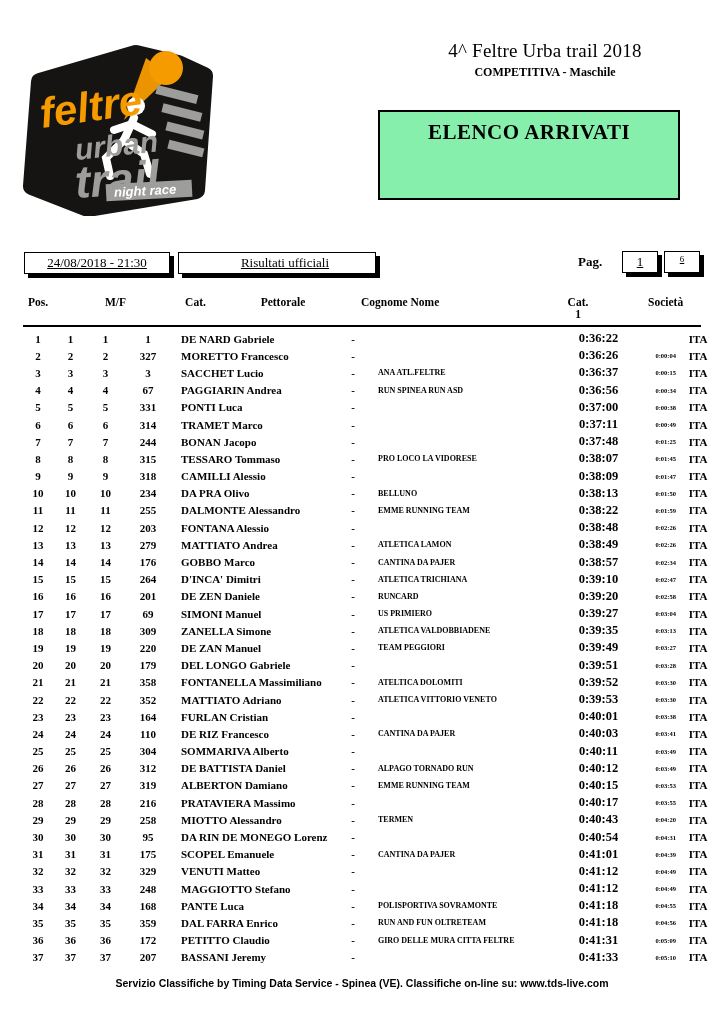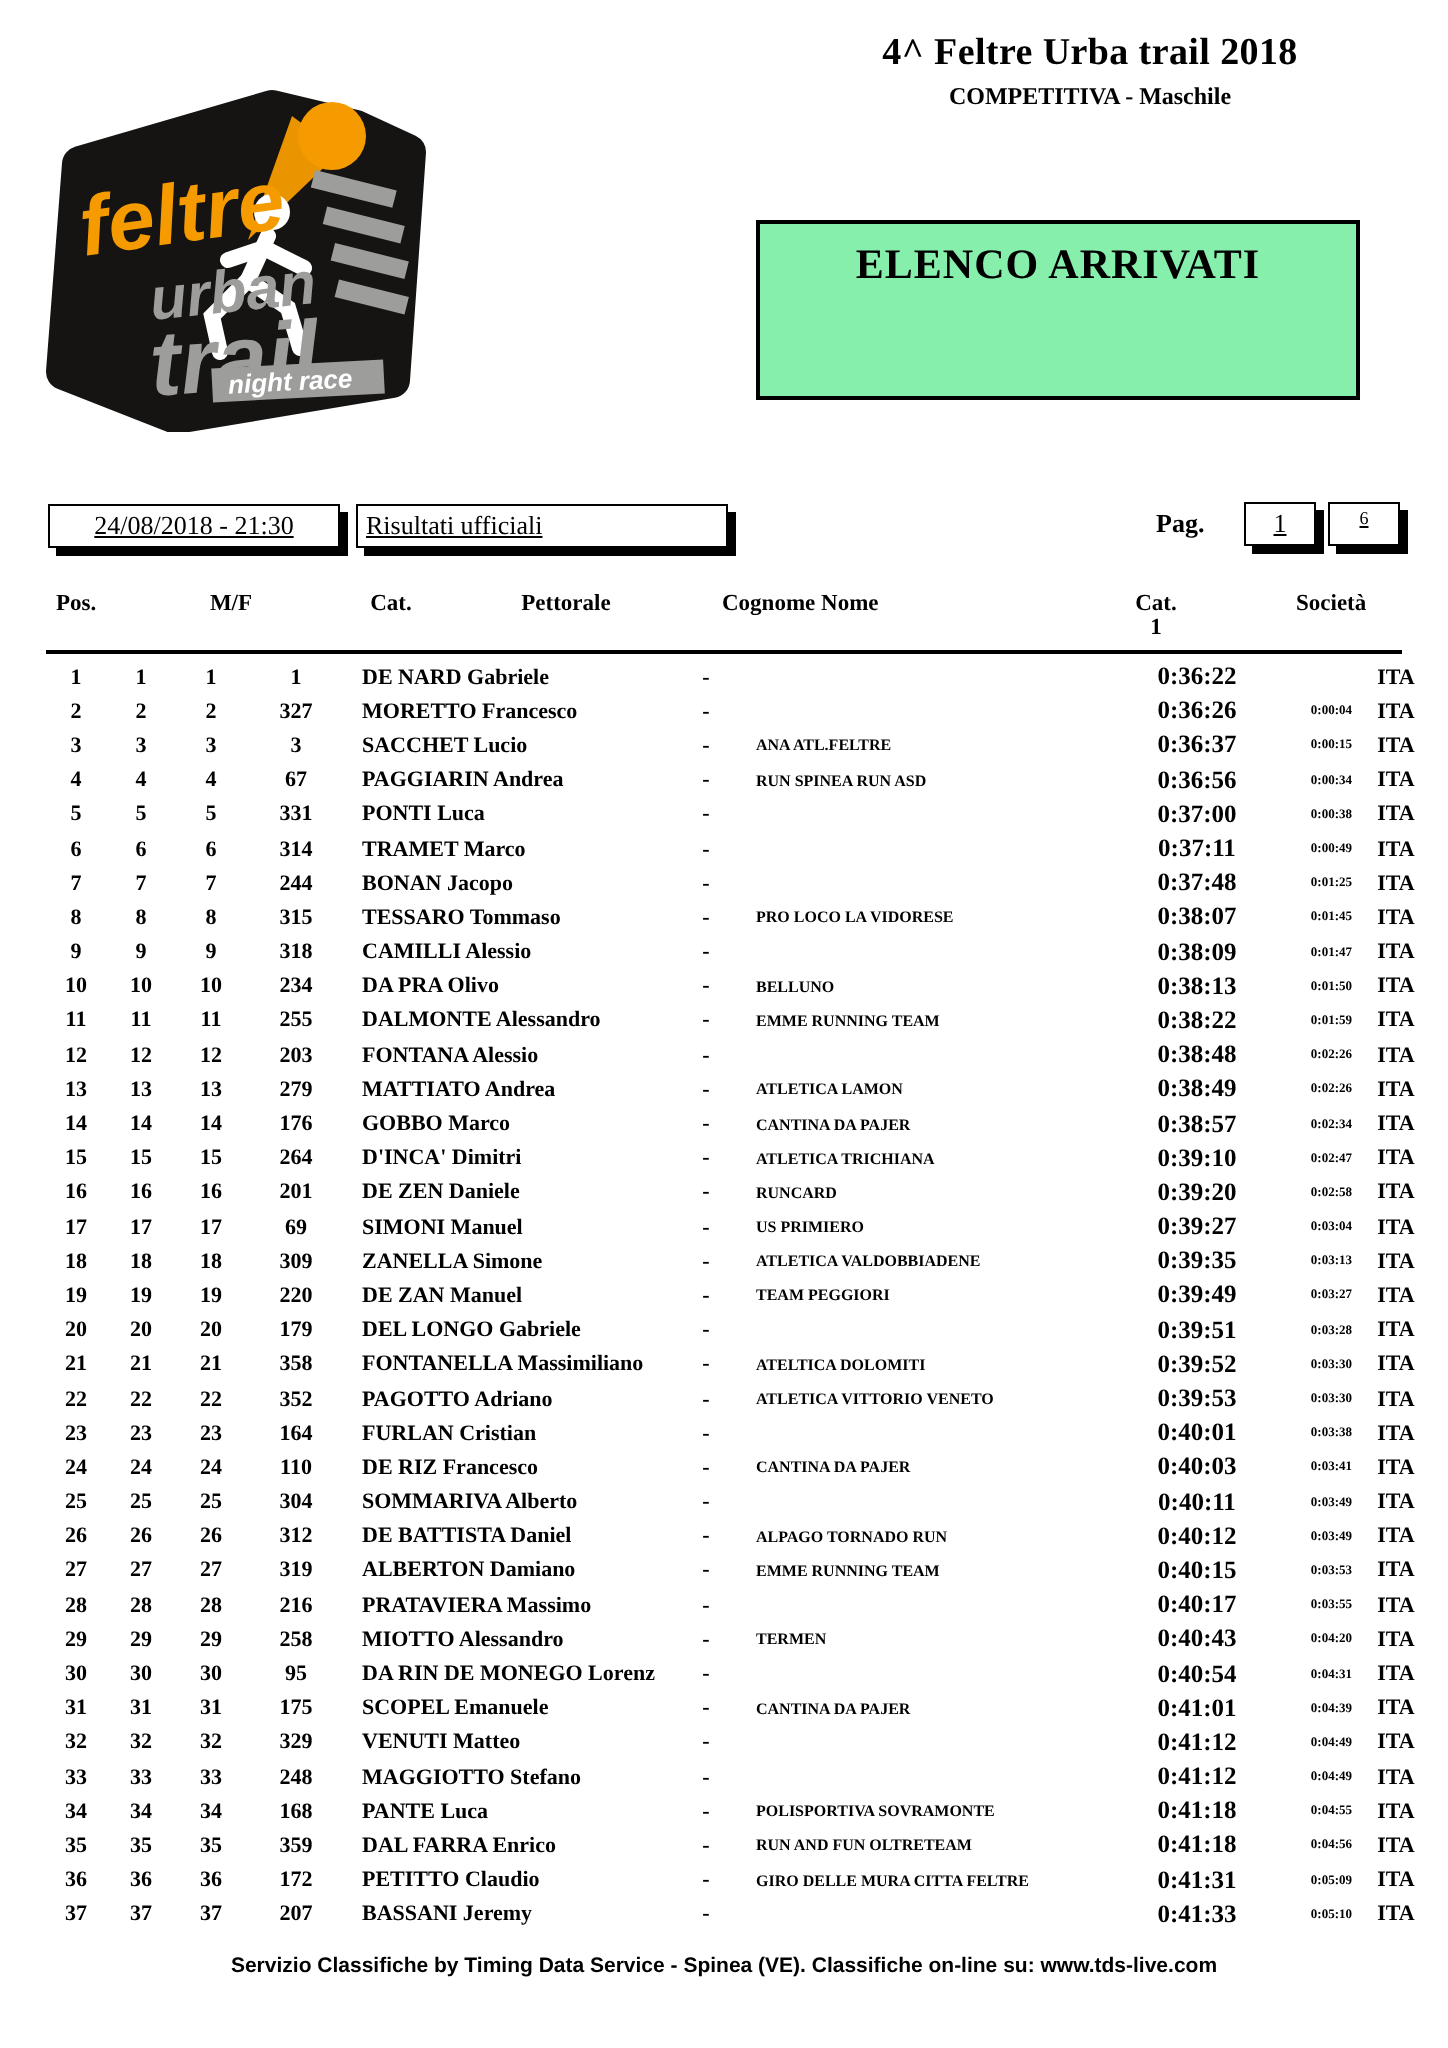"4^ Feltre Urba trail 2018" .event-title { font-weight: bold -> normal; margin-top: none -> 24px }
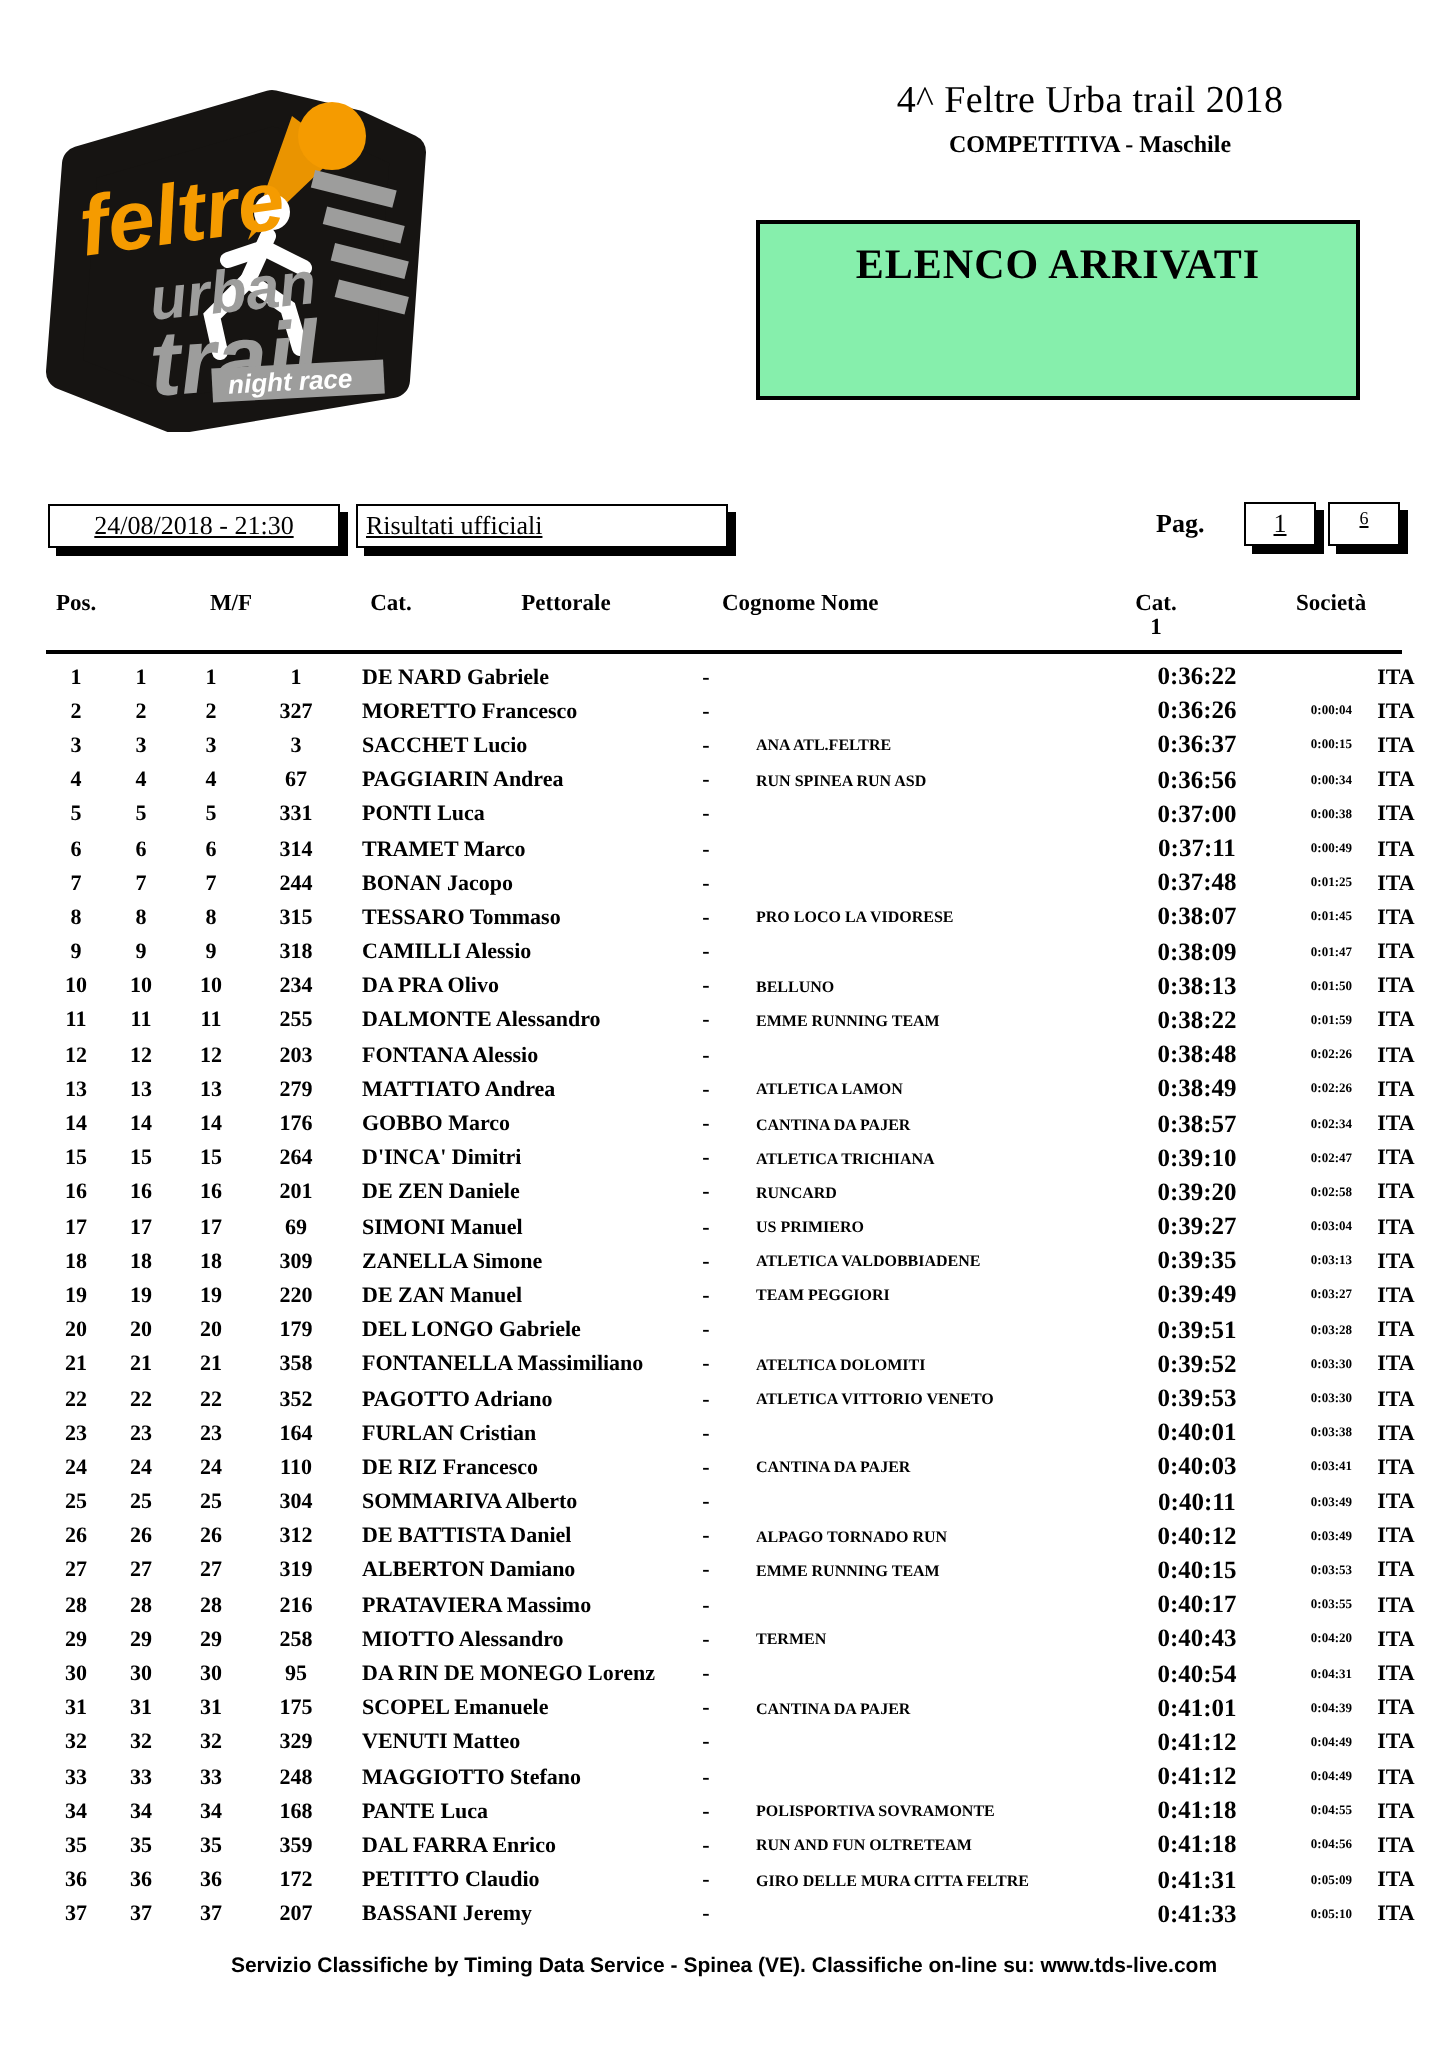"Risultati ufficiali" .box-status { justify-content: none -> center; padding-left: 4px -> 16px }
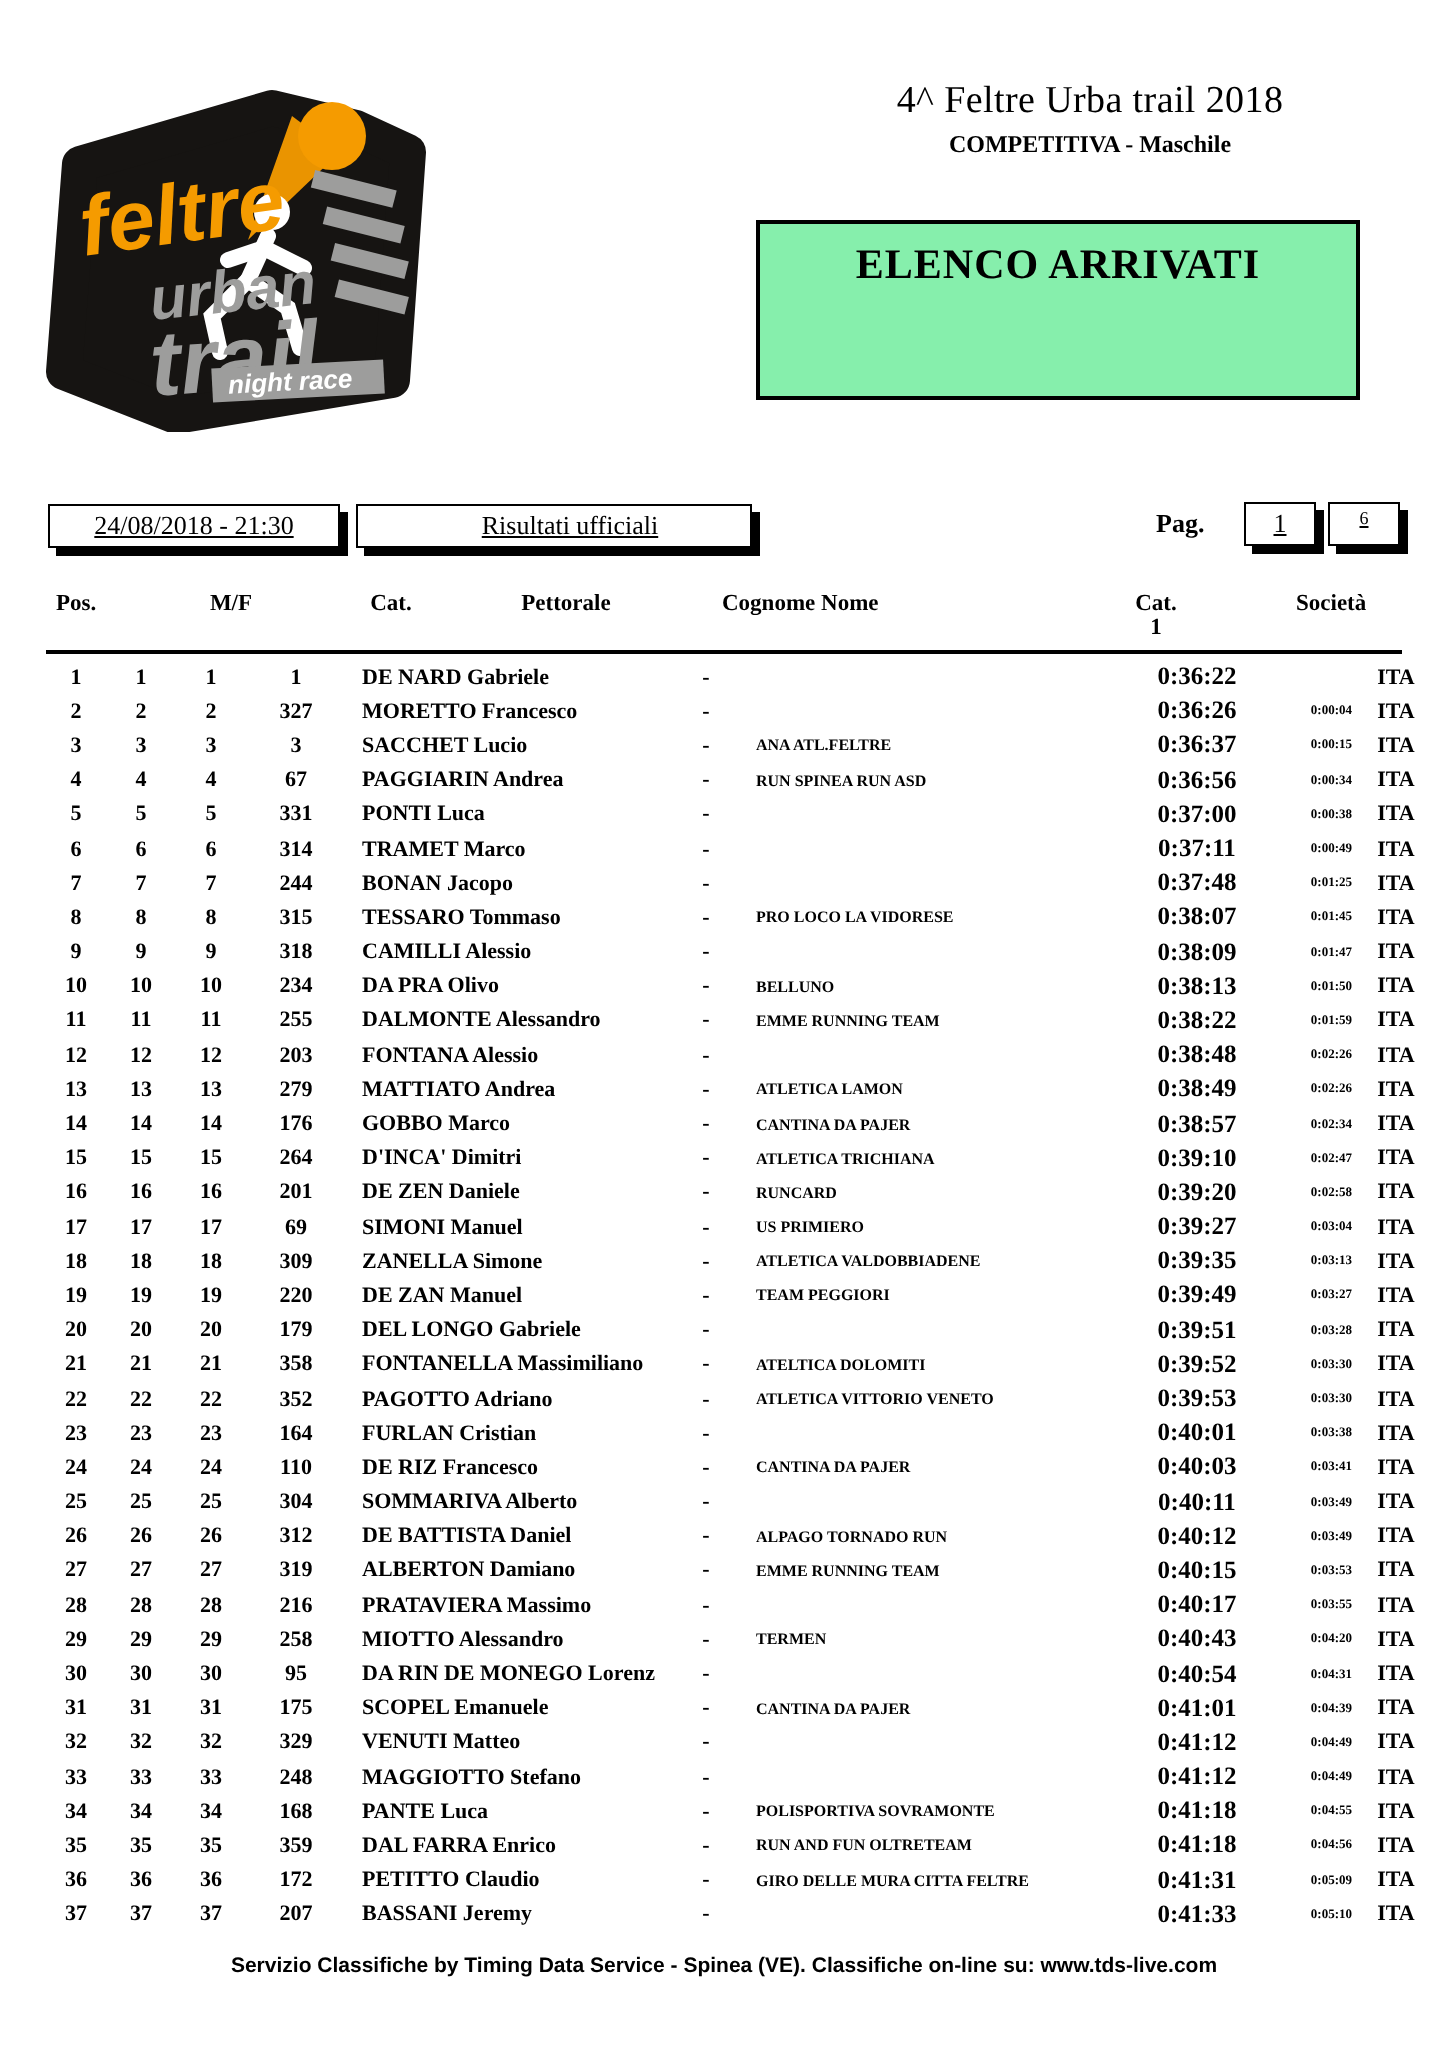"PAGOTTO Adriano" div.c { text: PAGOTTO -> MATTIATO }
